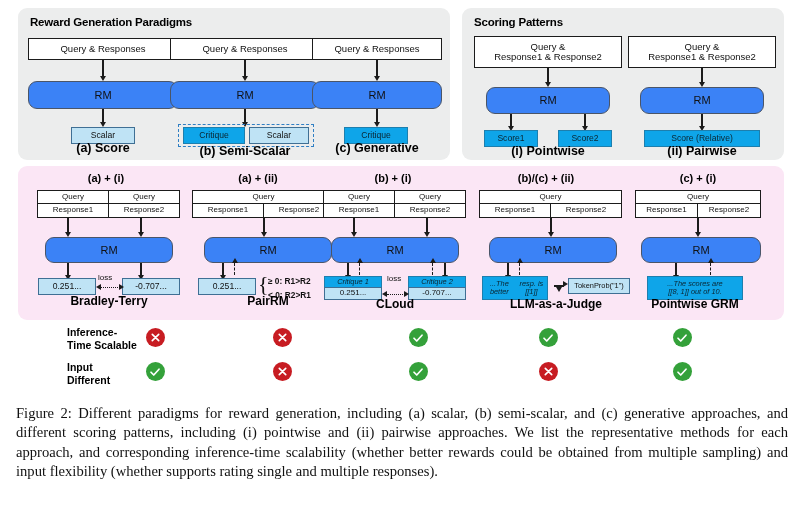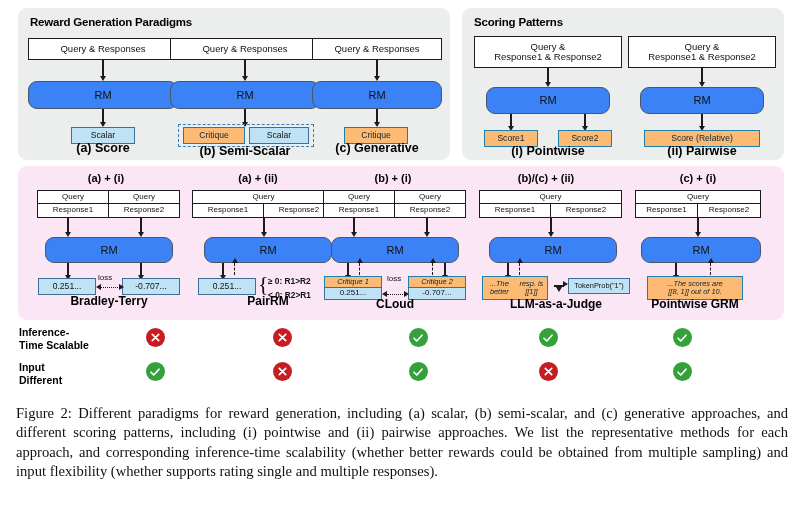"Critique" .out-dark { background: #fdba74 -> #0ea5e9 }
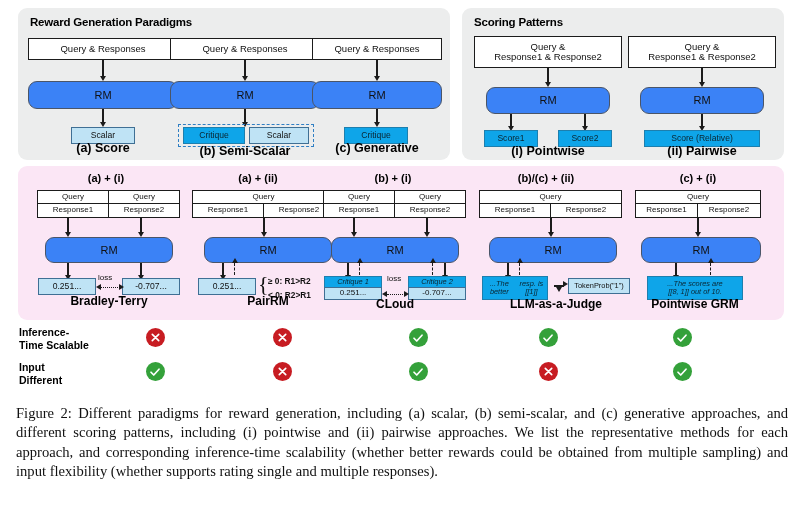"Inference-" .prop-label { margin-left: none -> 48px }
